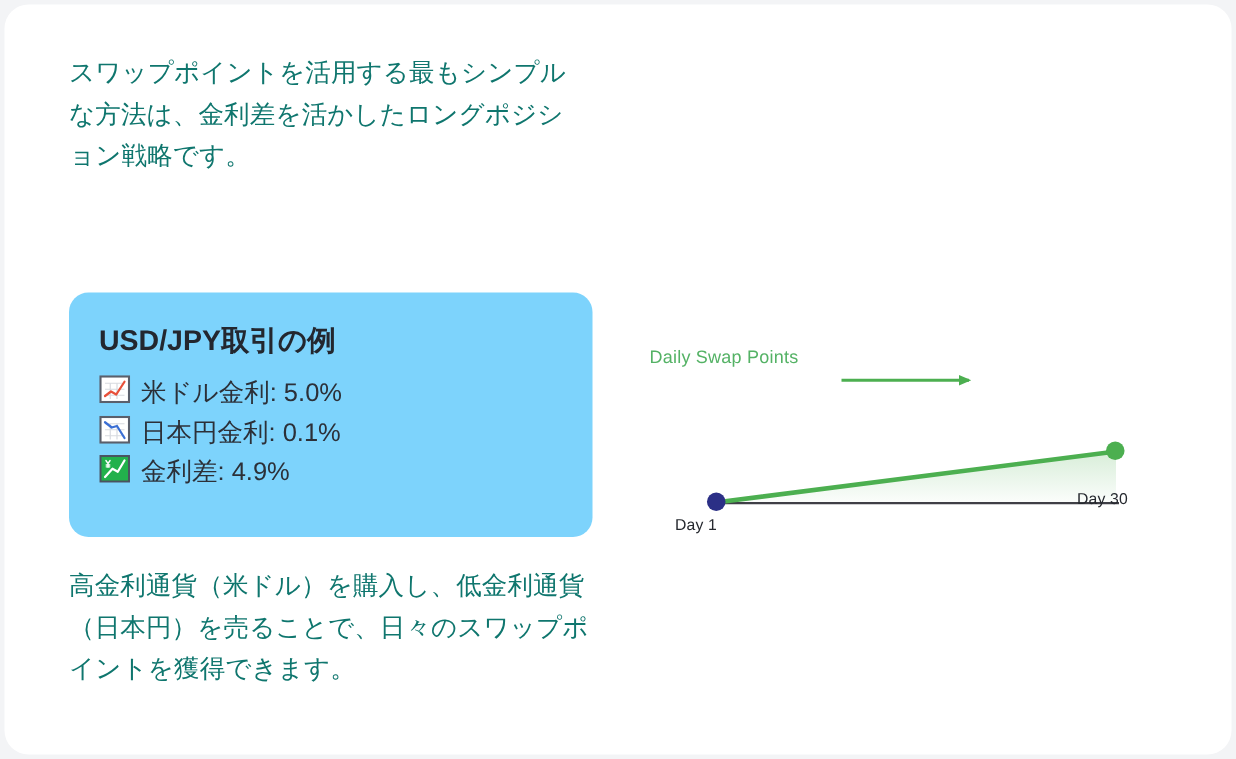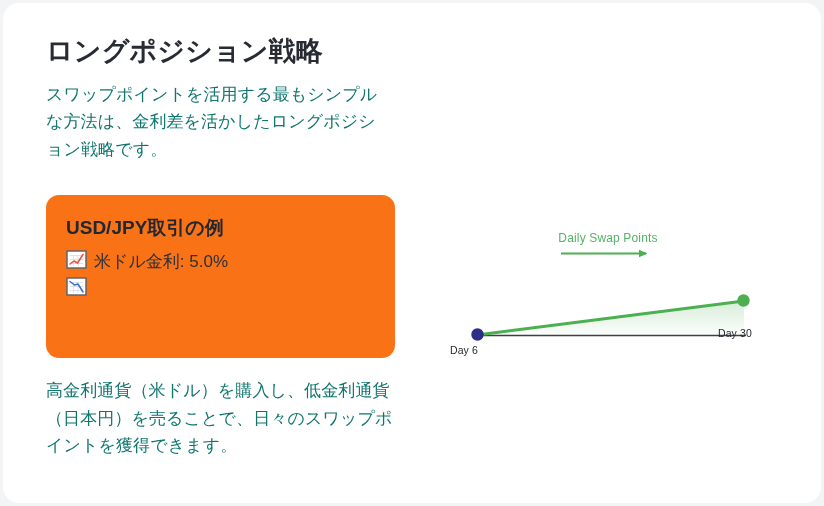"ロングポジション戦略" h1 { html: <h1>ロングポジション戦略</h1> -> none }
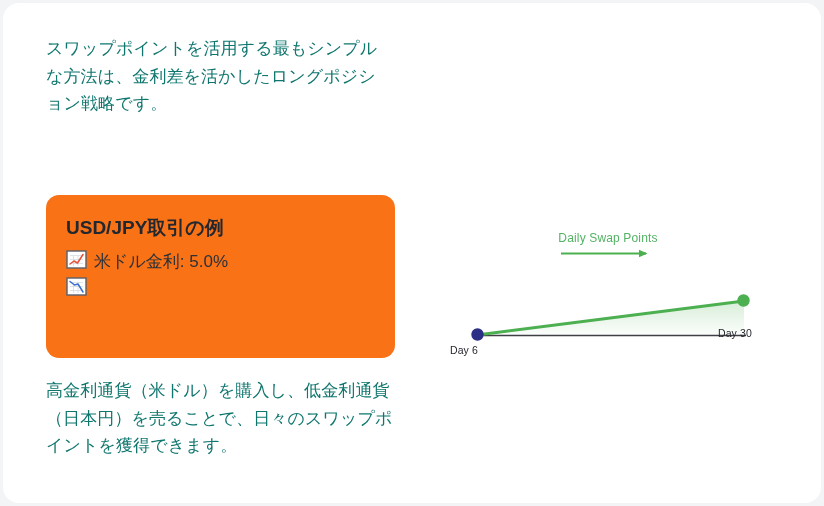"USD/JPY取引の例" #example-card { background: #f97316 -> #7dd3fc }
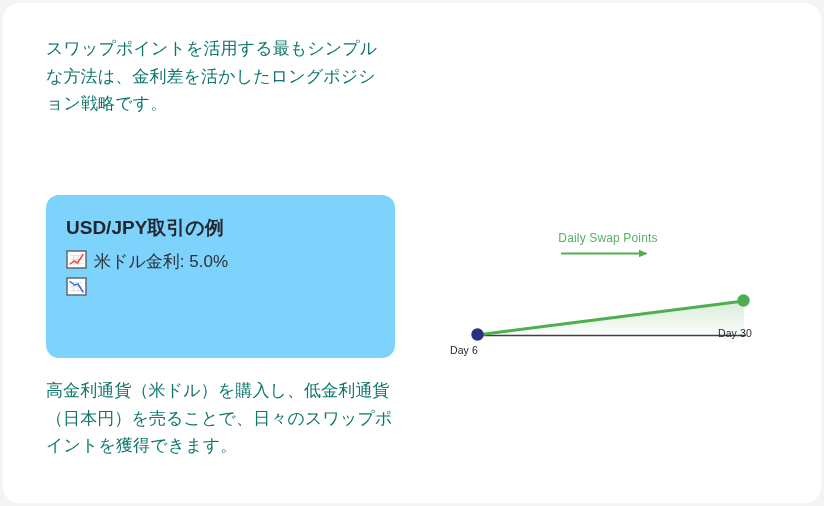"Daily Swap Points" #swap-annotation-label { text-align: center -> none }
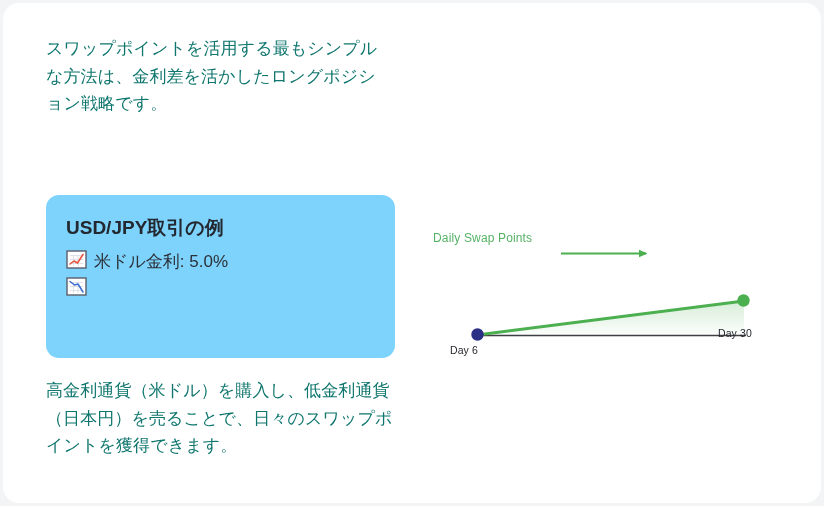"日本円金利: 0.1%" span.rate-label { html: none -> <span>日本円金利: 0.1%</span> }
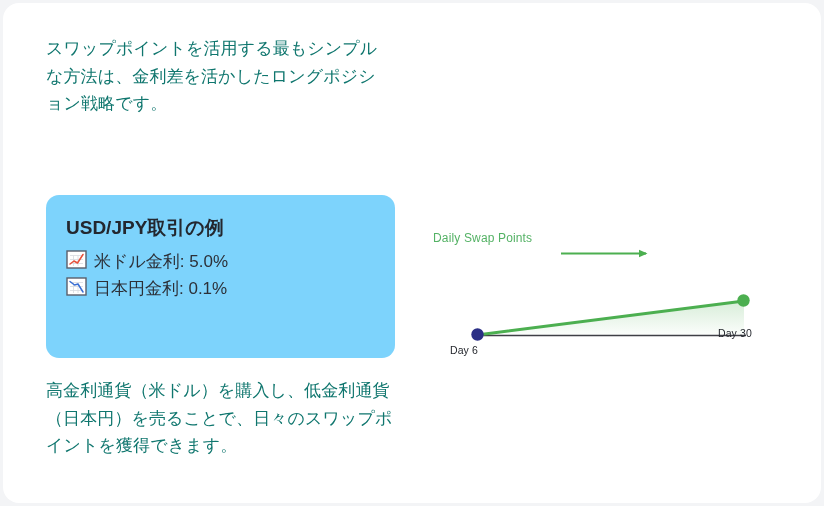"金利差: 4.9%" li.rate-item { html: none -> <li> <span> <svg> <rect></rect> <polyline></polyline> <path></path> </svg> </span> <span>金利差: 4.9%</span> </li> }
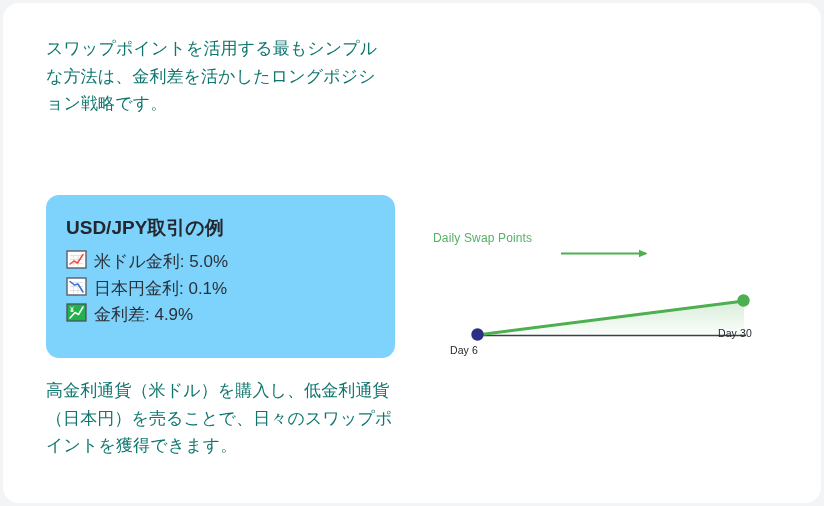"Day 6" span.axis-tick-label { text: 6 -> 1 }
